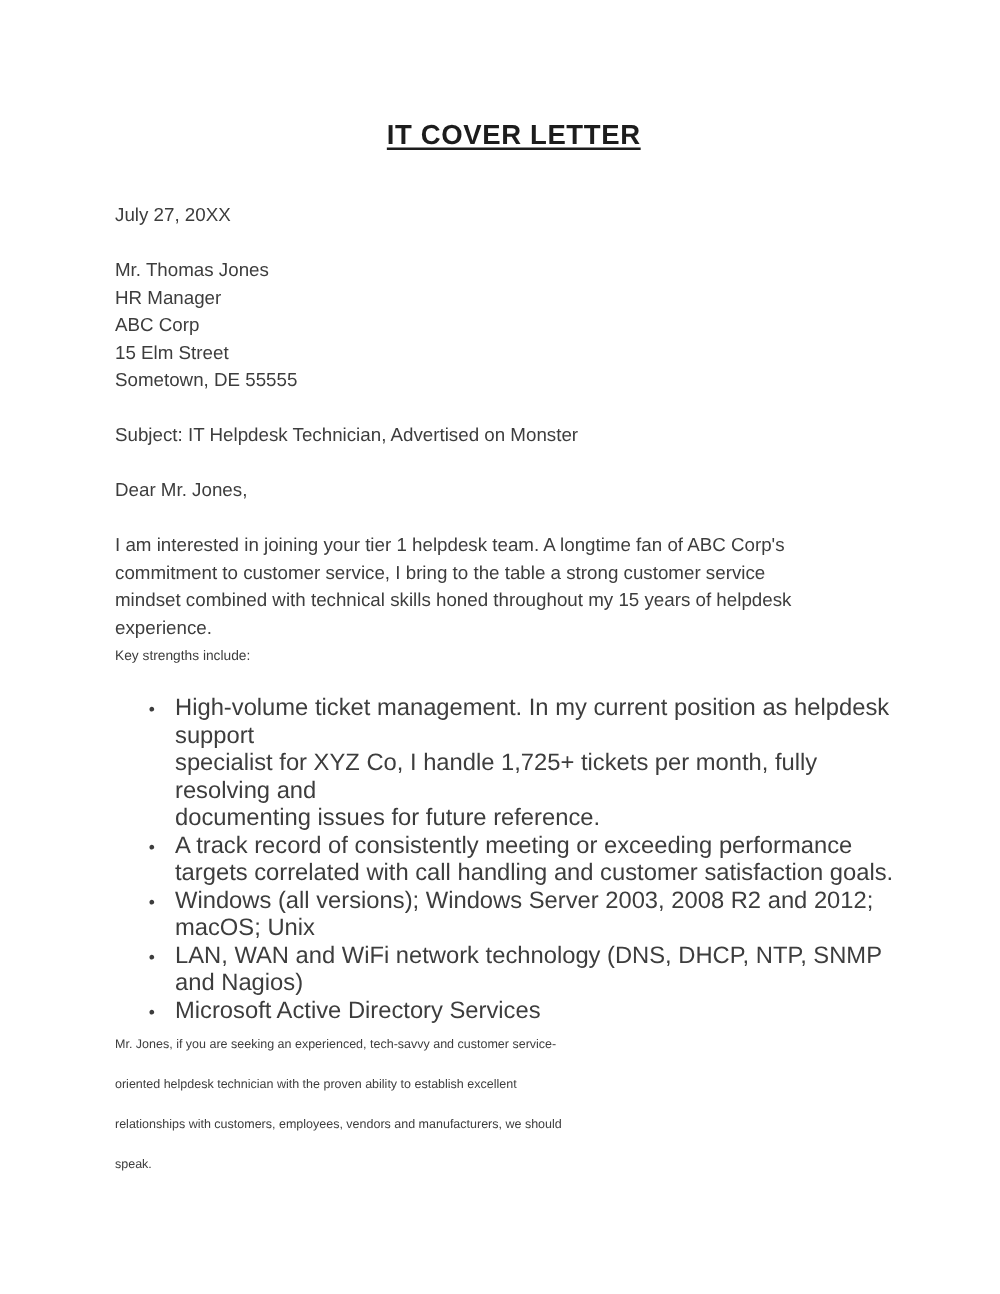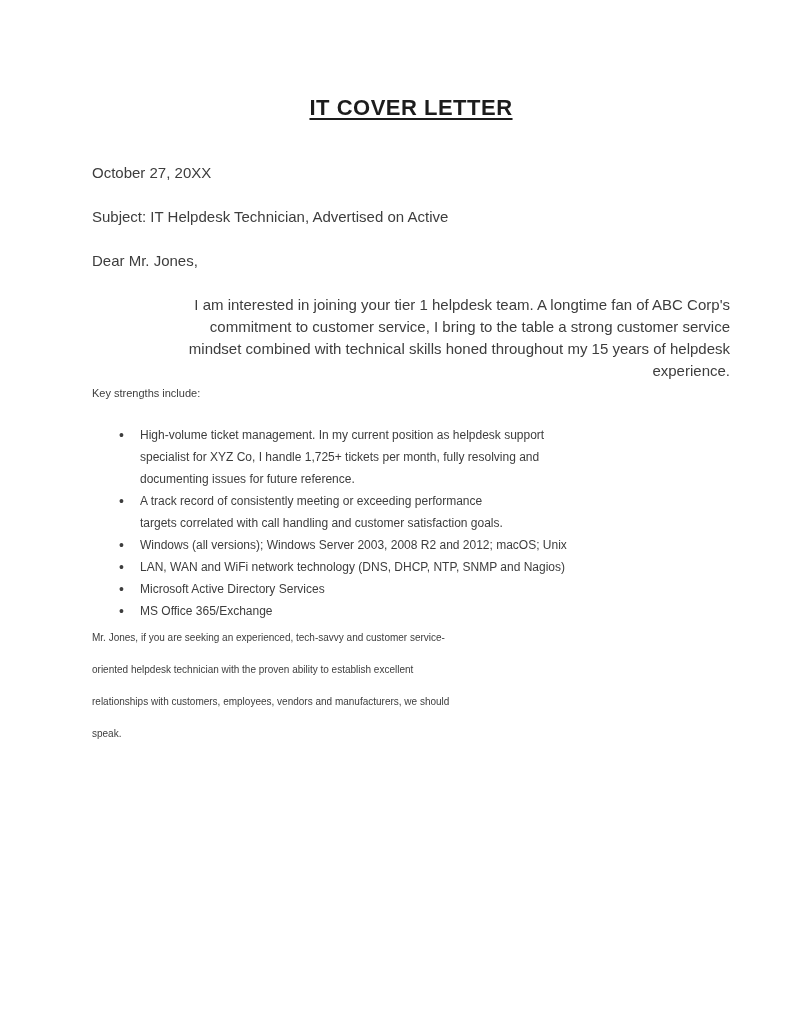"October 27, 20XX" div.block { text: October -> July }
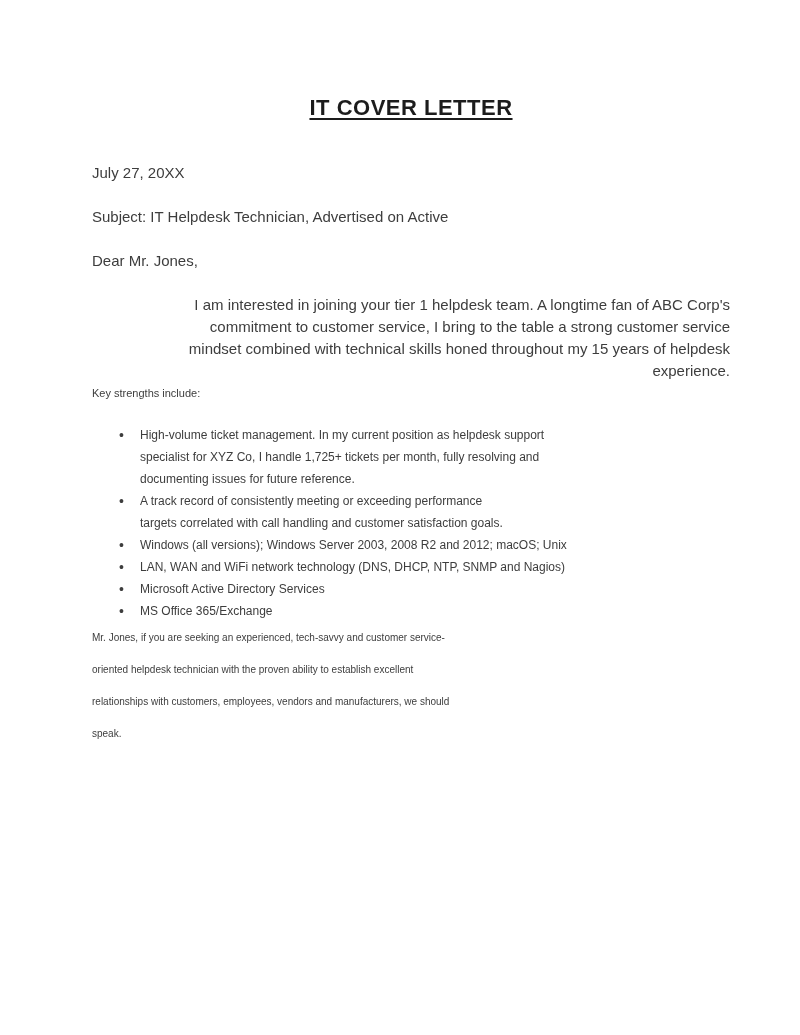"Mr. Thomas Jones" div.block { html: none -> <div>Mr. Thomas Jones HR Manager ABC Corp 15 Elm Street Sometown, DE 55555</div> }
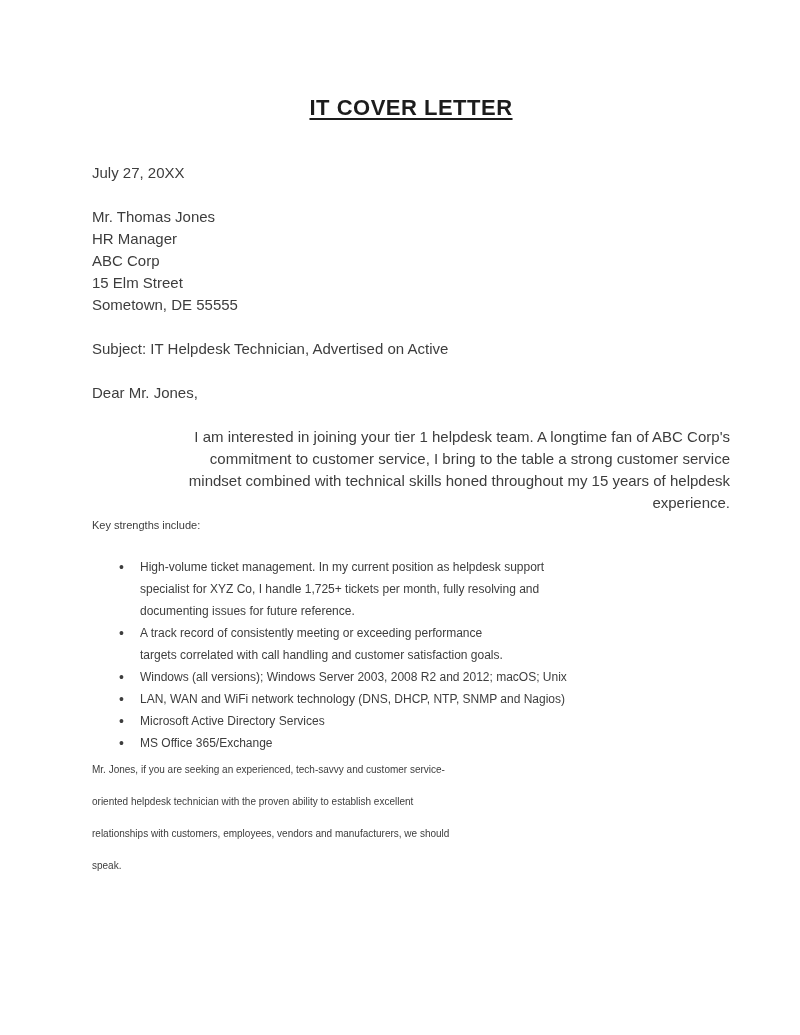"Subject: IT Helpdesk Technician," div.block { text: Active -> Monster }
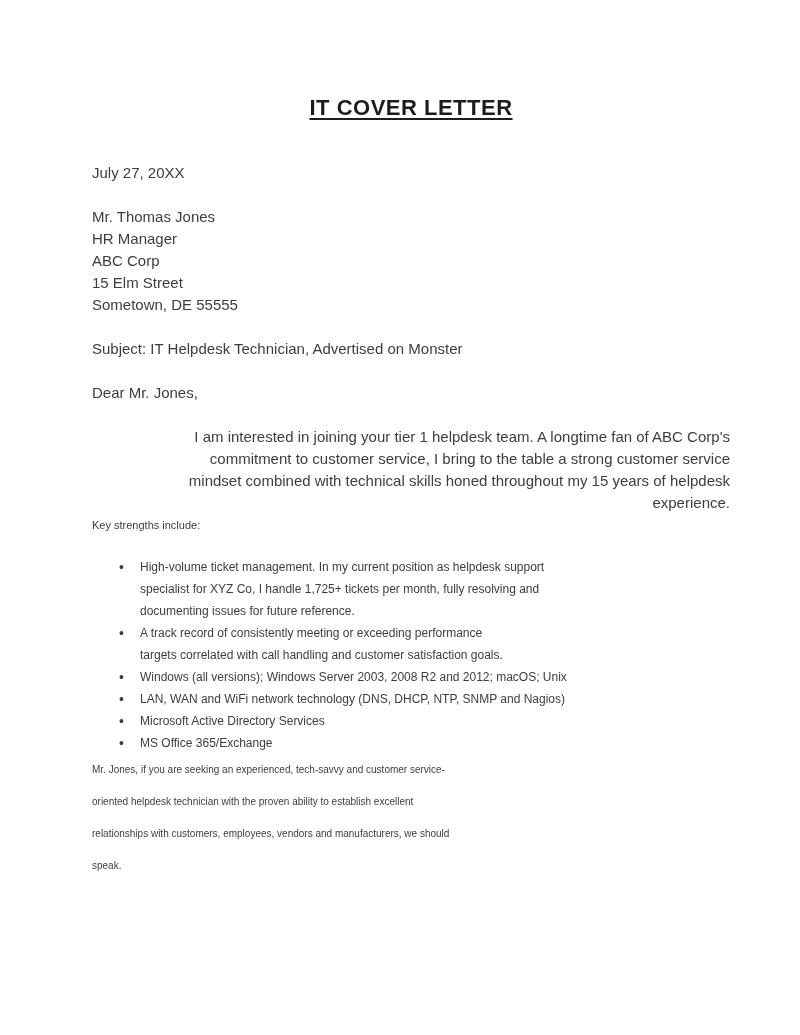"I am interested in joining" .intro { text-align: right -> none }
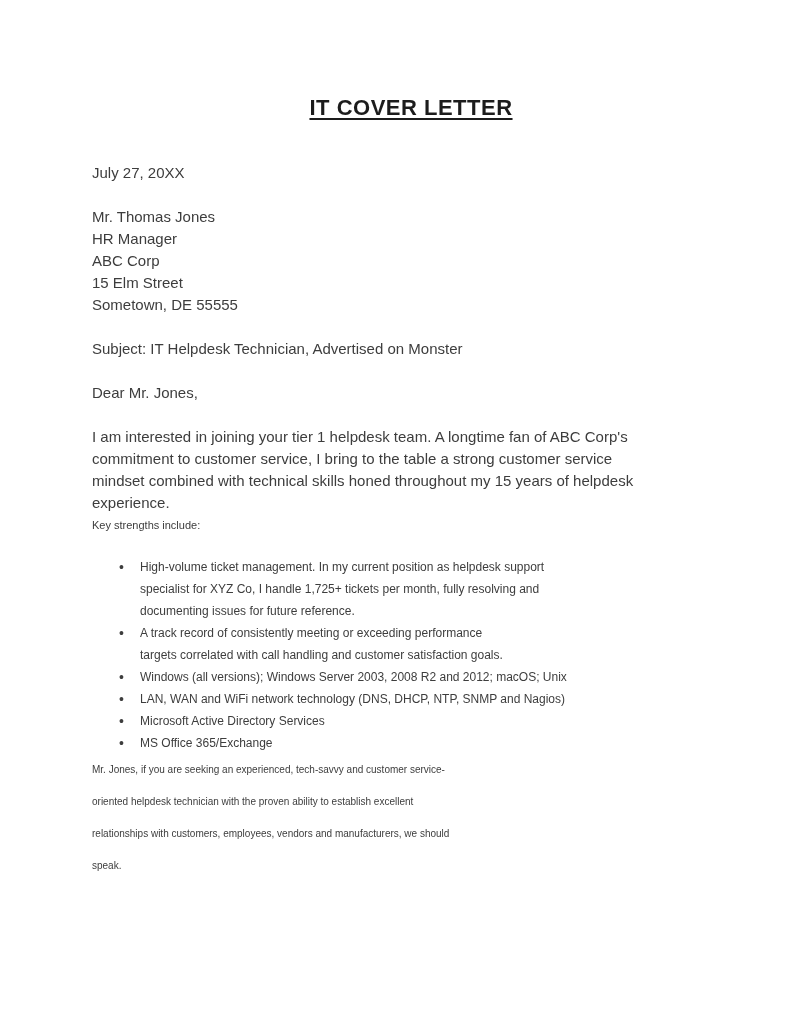"High-volume ticket management. In my" ul.bullets li { font-size: 12px -> 19px }
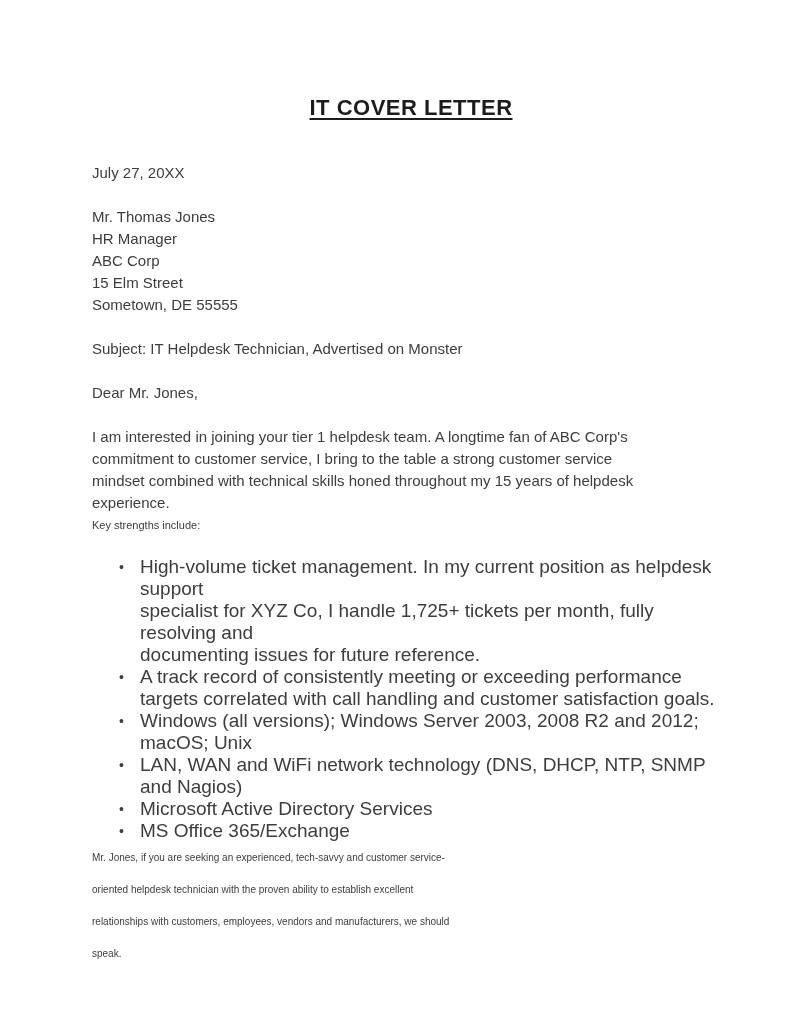"MS Office 365/Exchange" li { html: <li>MS Office 365/Exchange</li> -> none }
